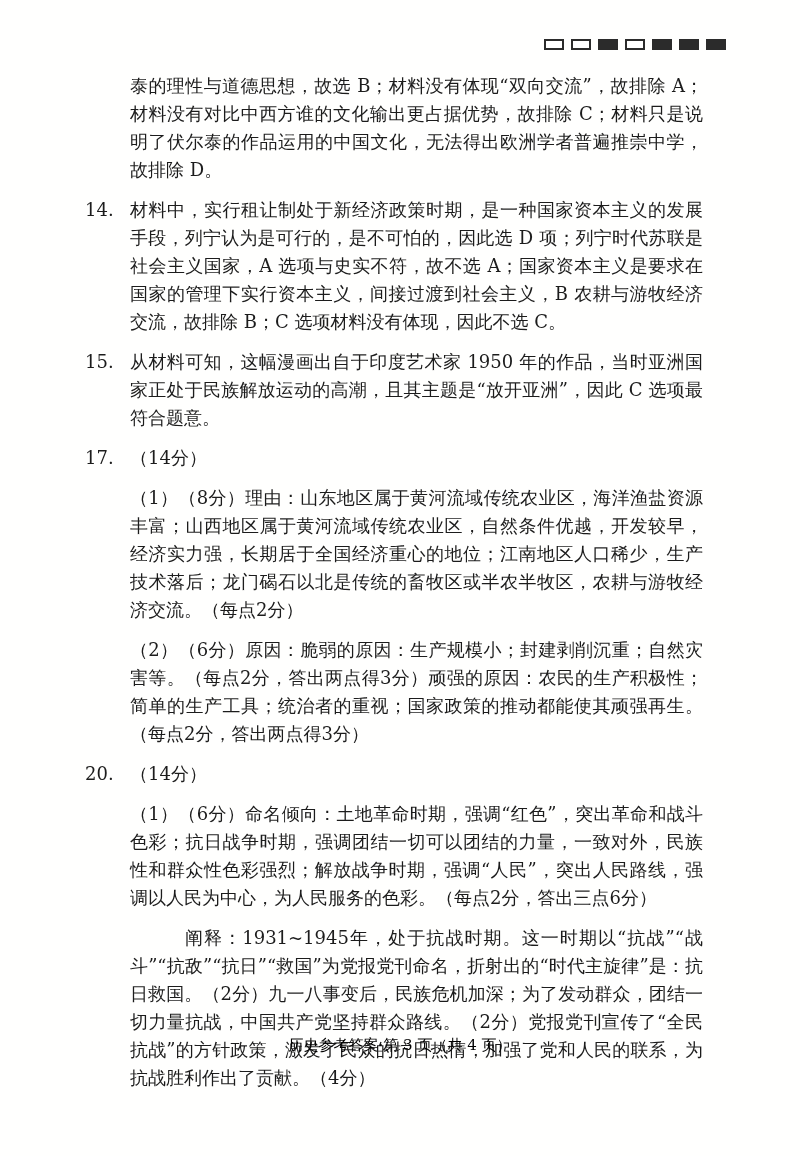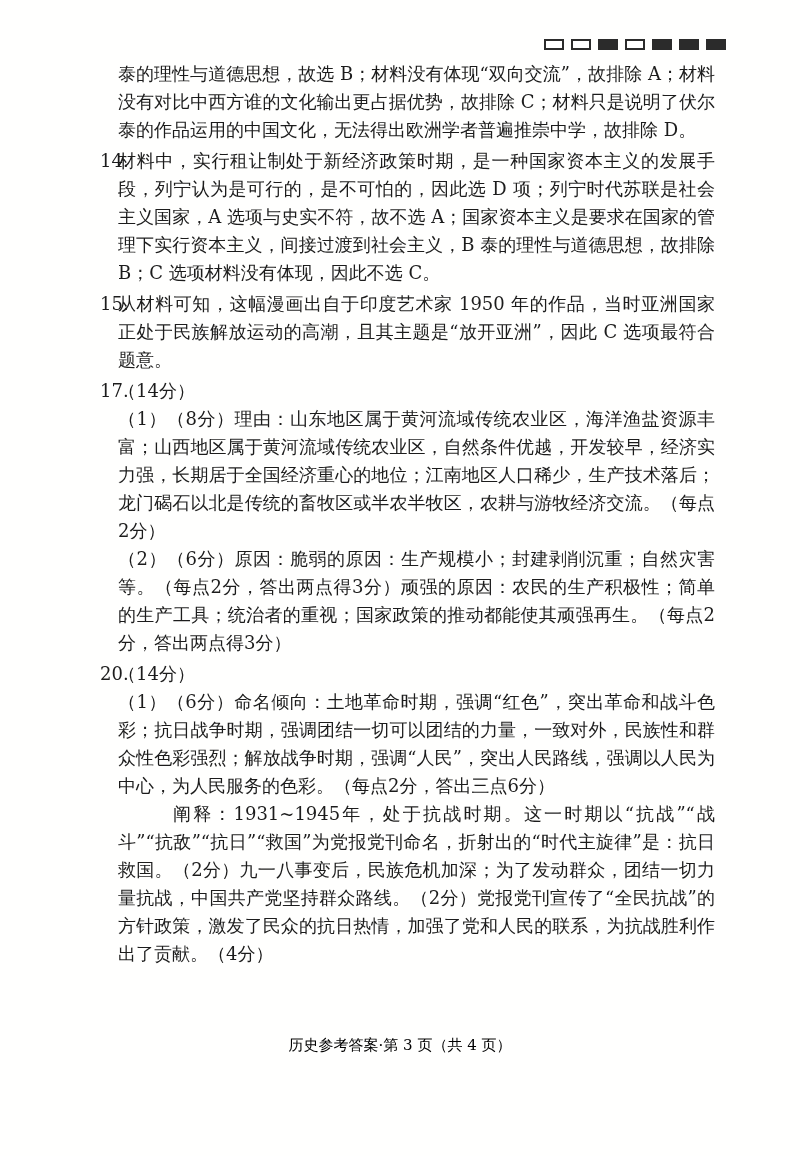"泰的理性与道德思想，故选 B；材料没有体现“双向交流”，故排除" .content p { margin: 0 -> 12px }
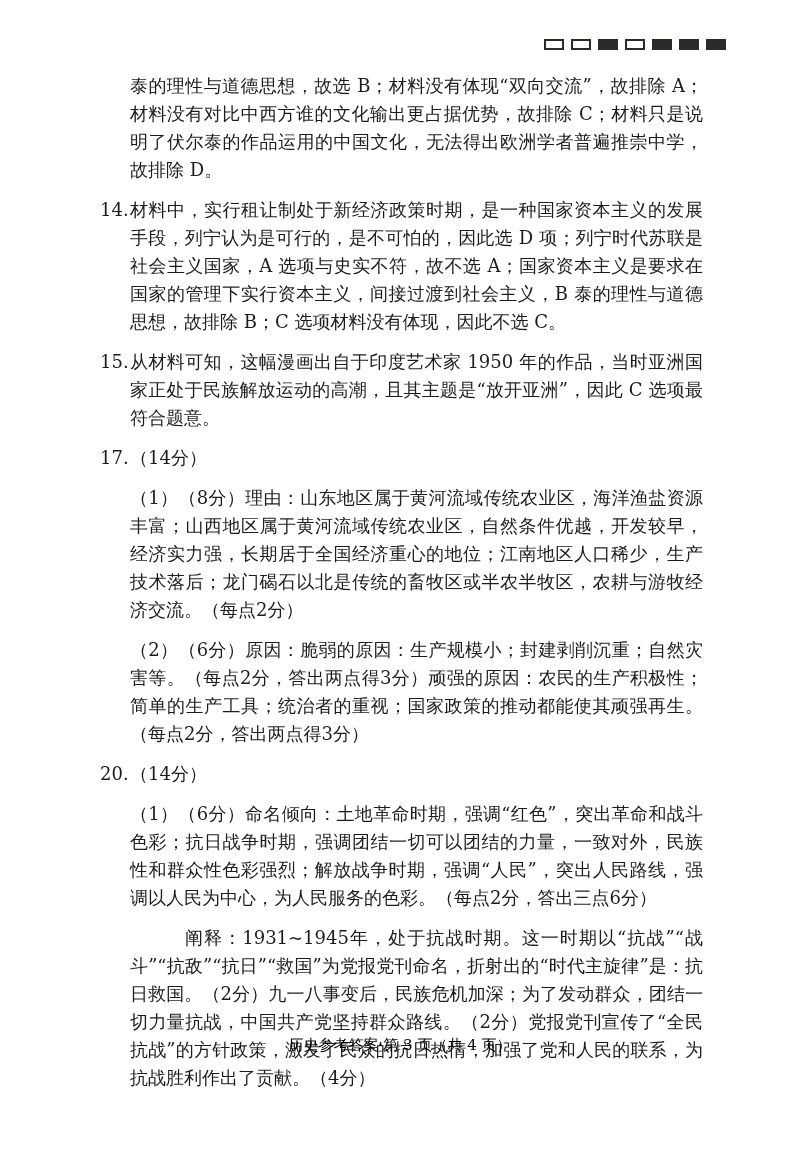"14." .hang .num { left: 15px -> 0 }
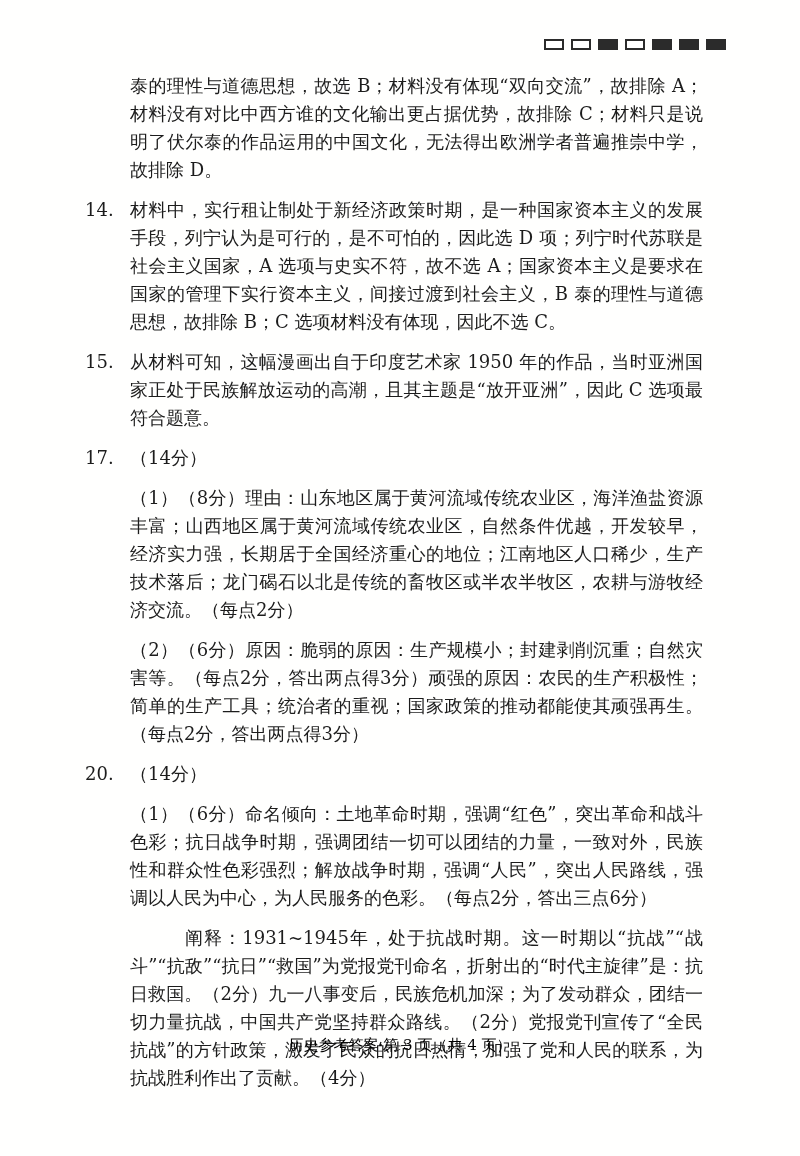"材料中，实行租让制处于新经济政策时期，是一种国家资本主义的发展手段，列宁认为是可" p { text: 泰的理性与道德思想 -> 农耕与游牧经济交流 }
